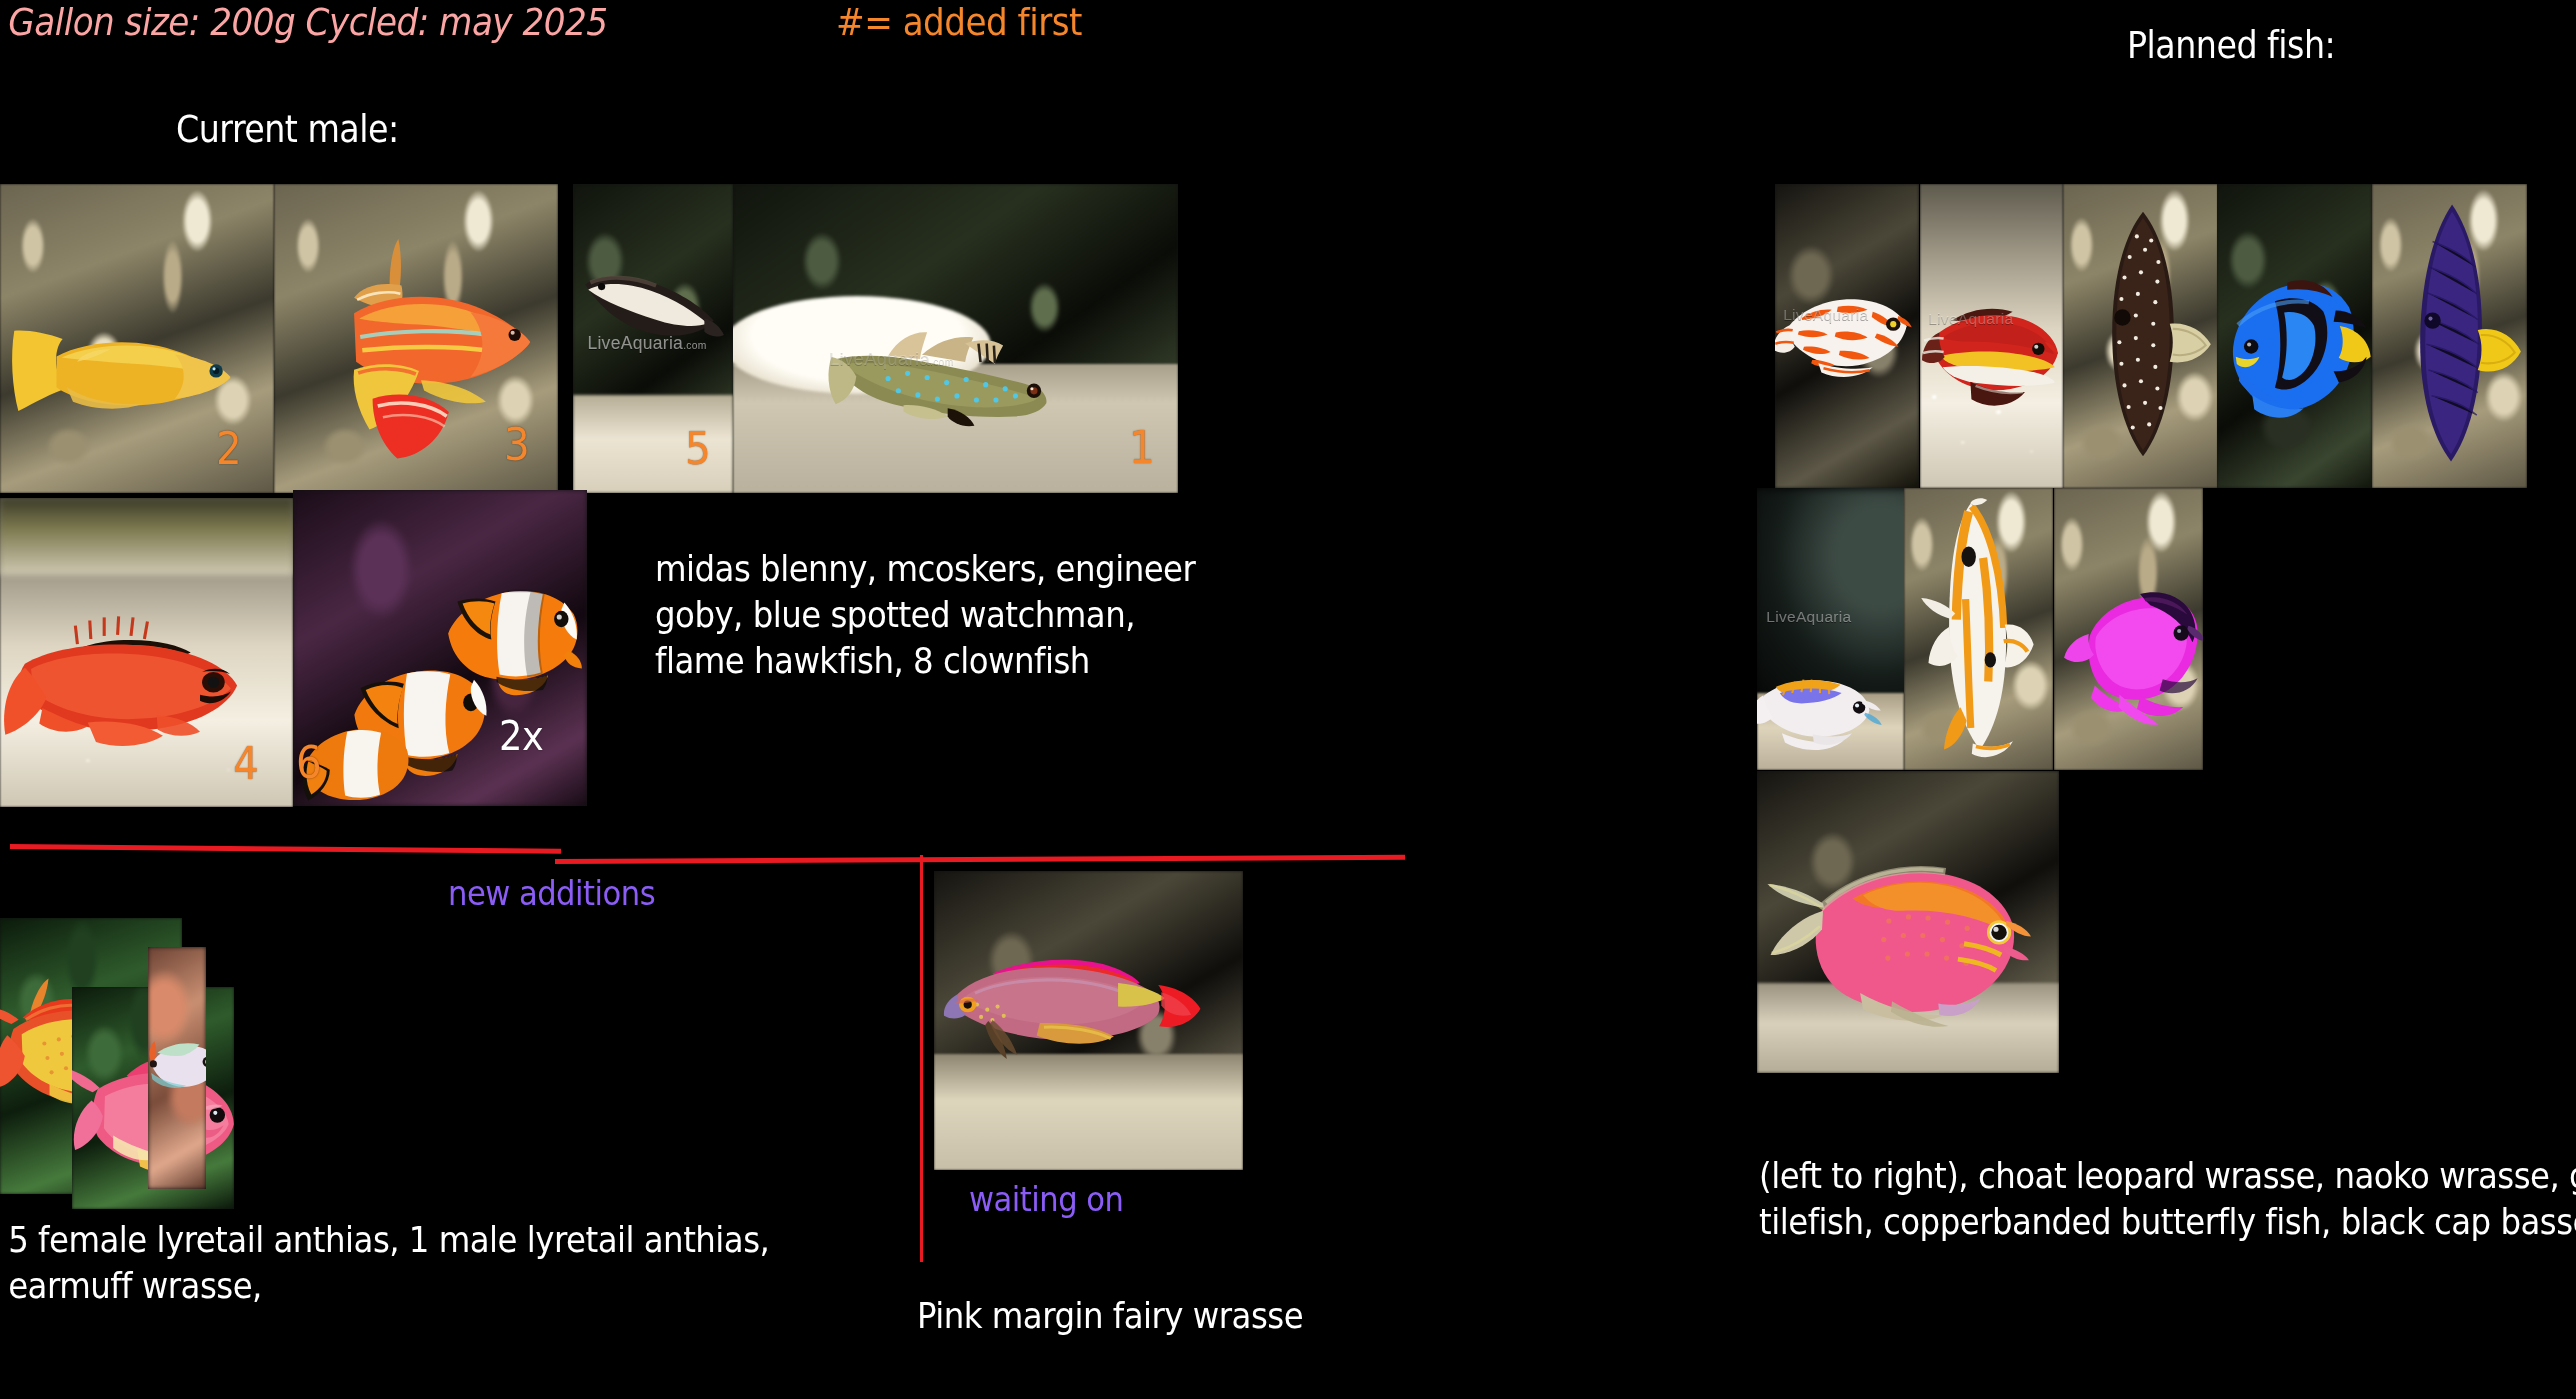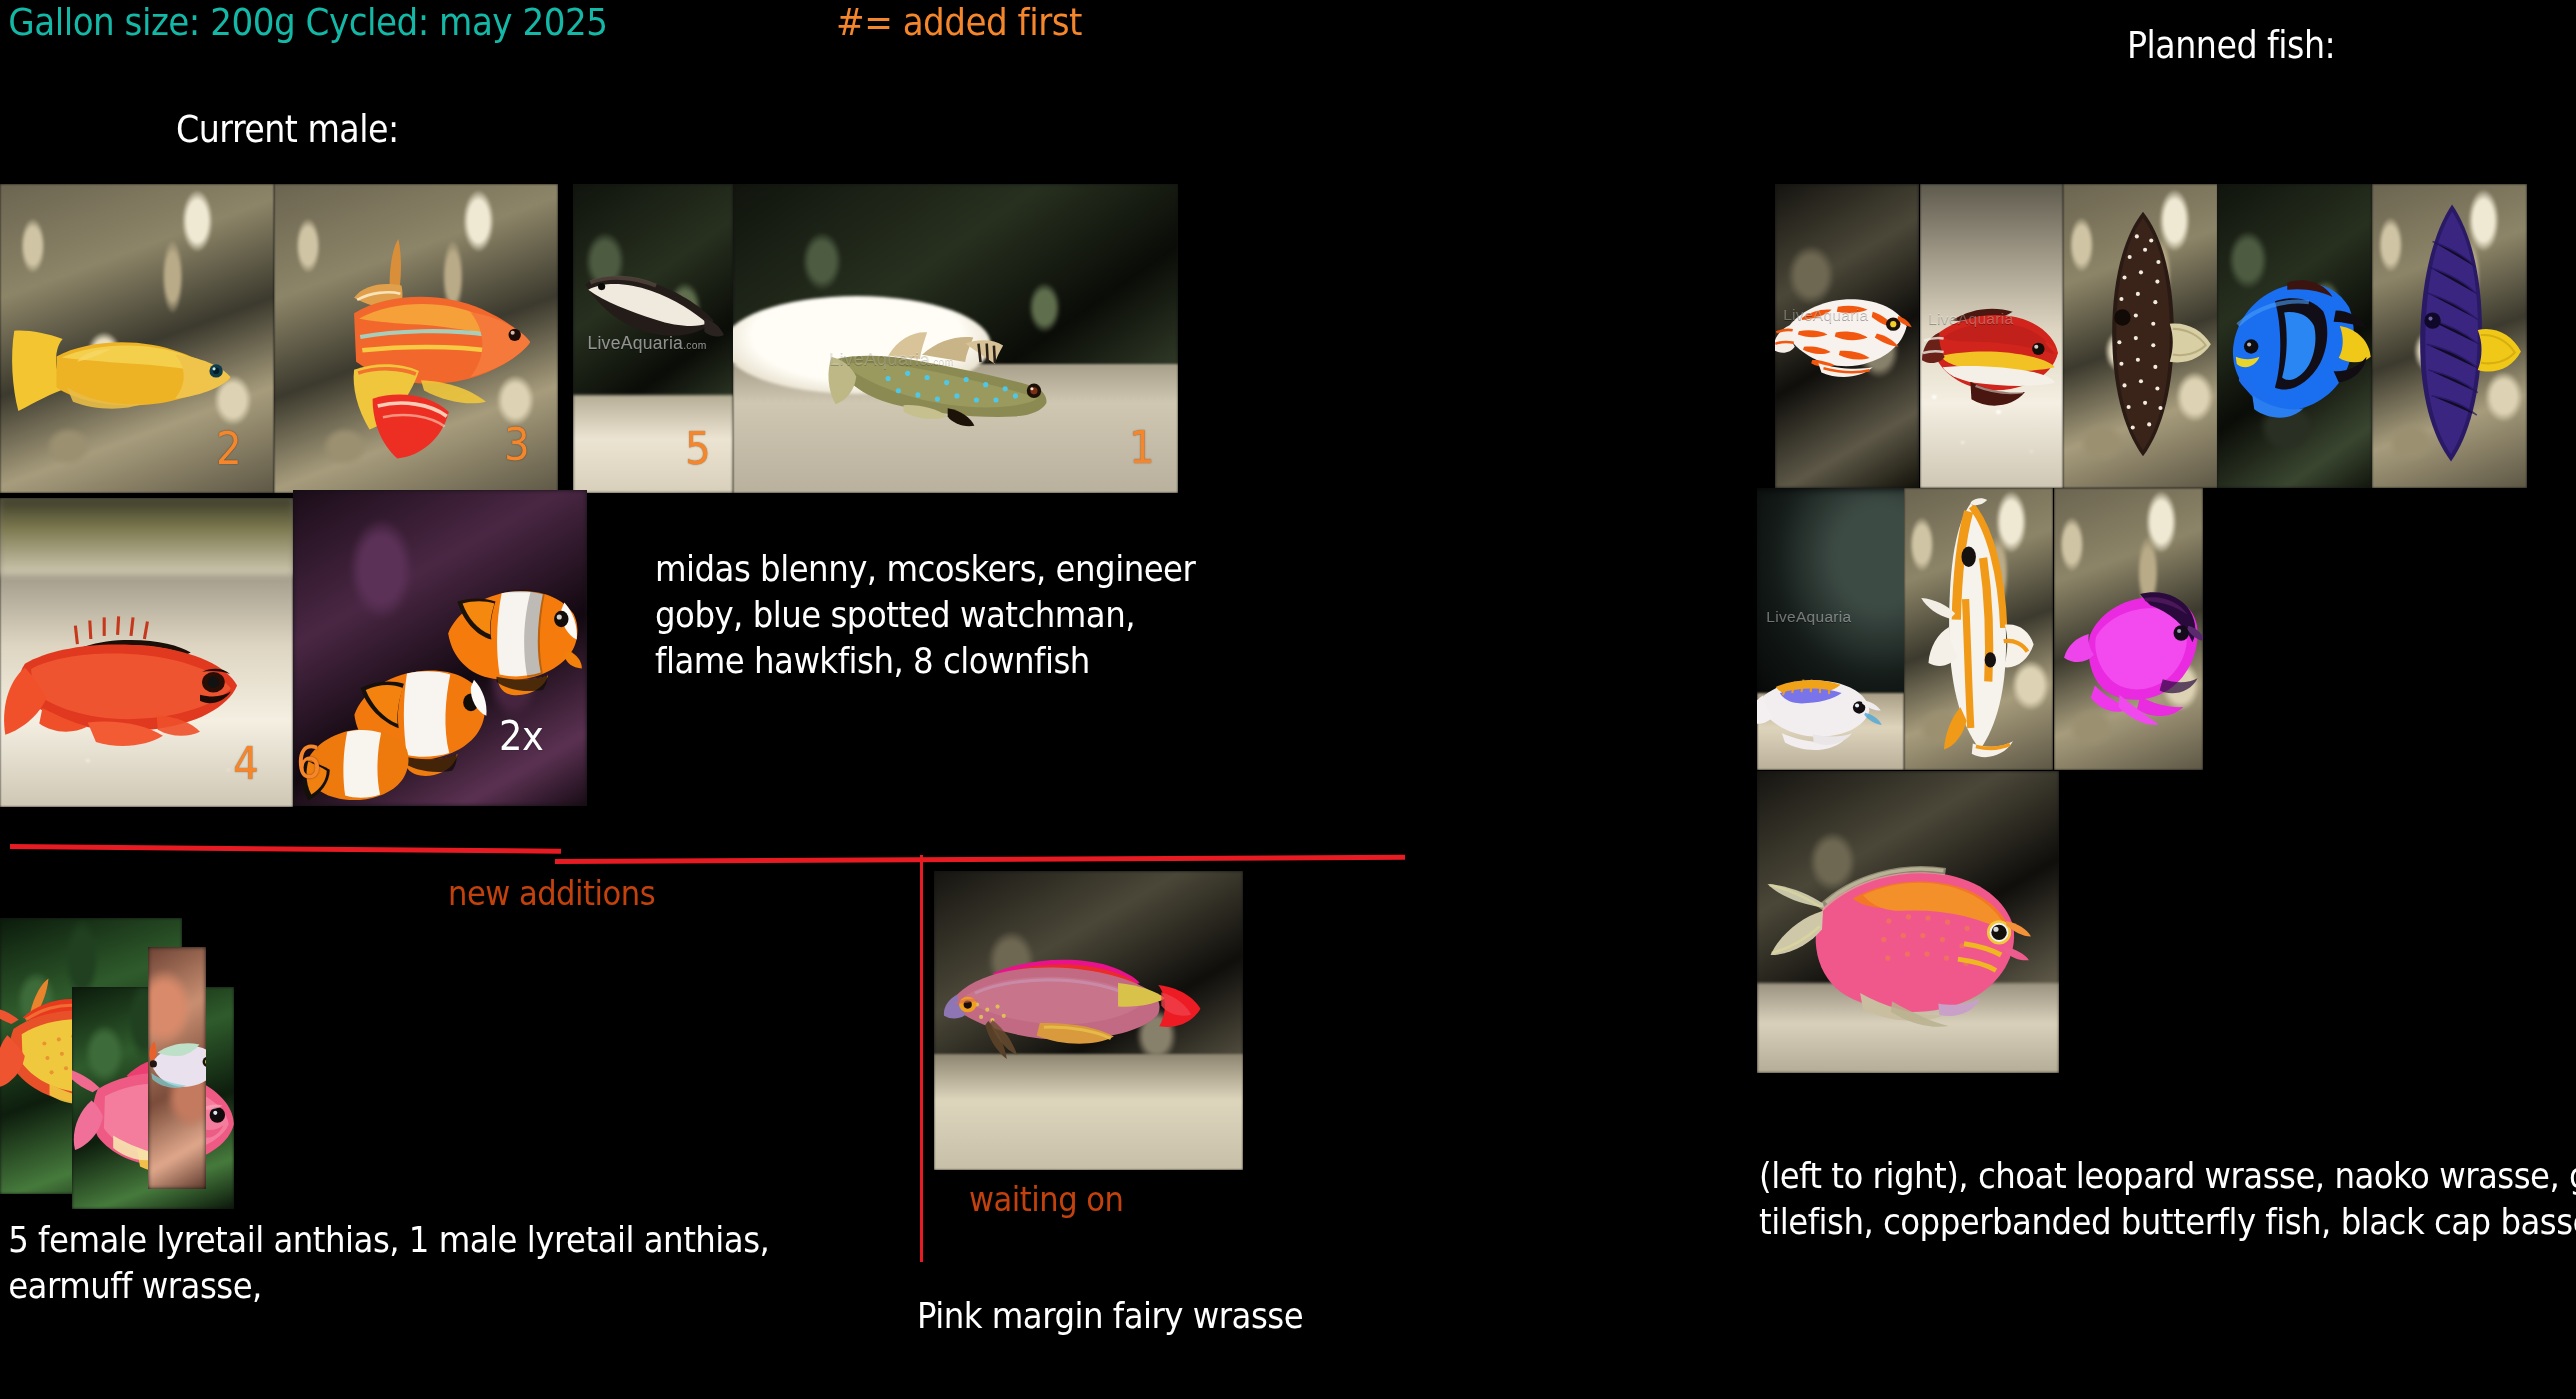"Gallon size: 200g Cycled: may" .hdr-main { color: #14b8a6 -> #fca5a5; font-style: none -> italic }
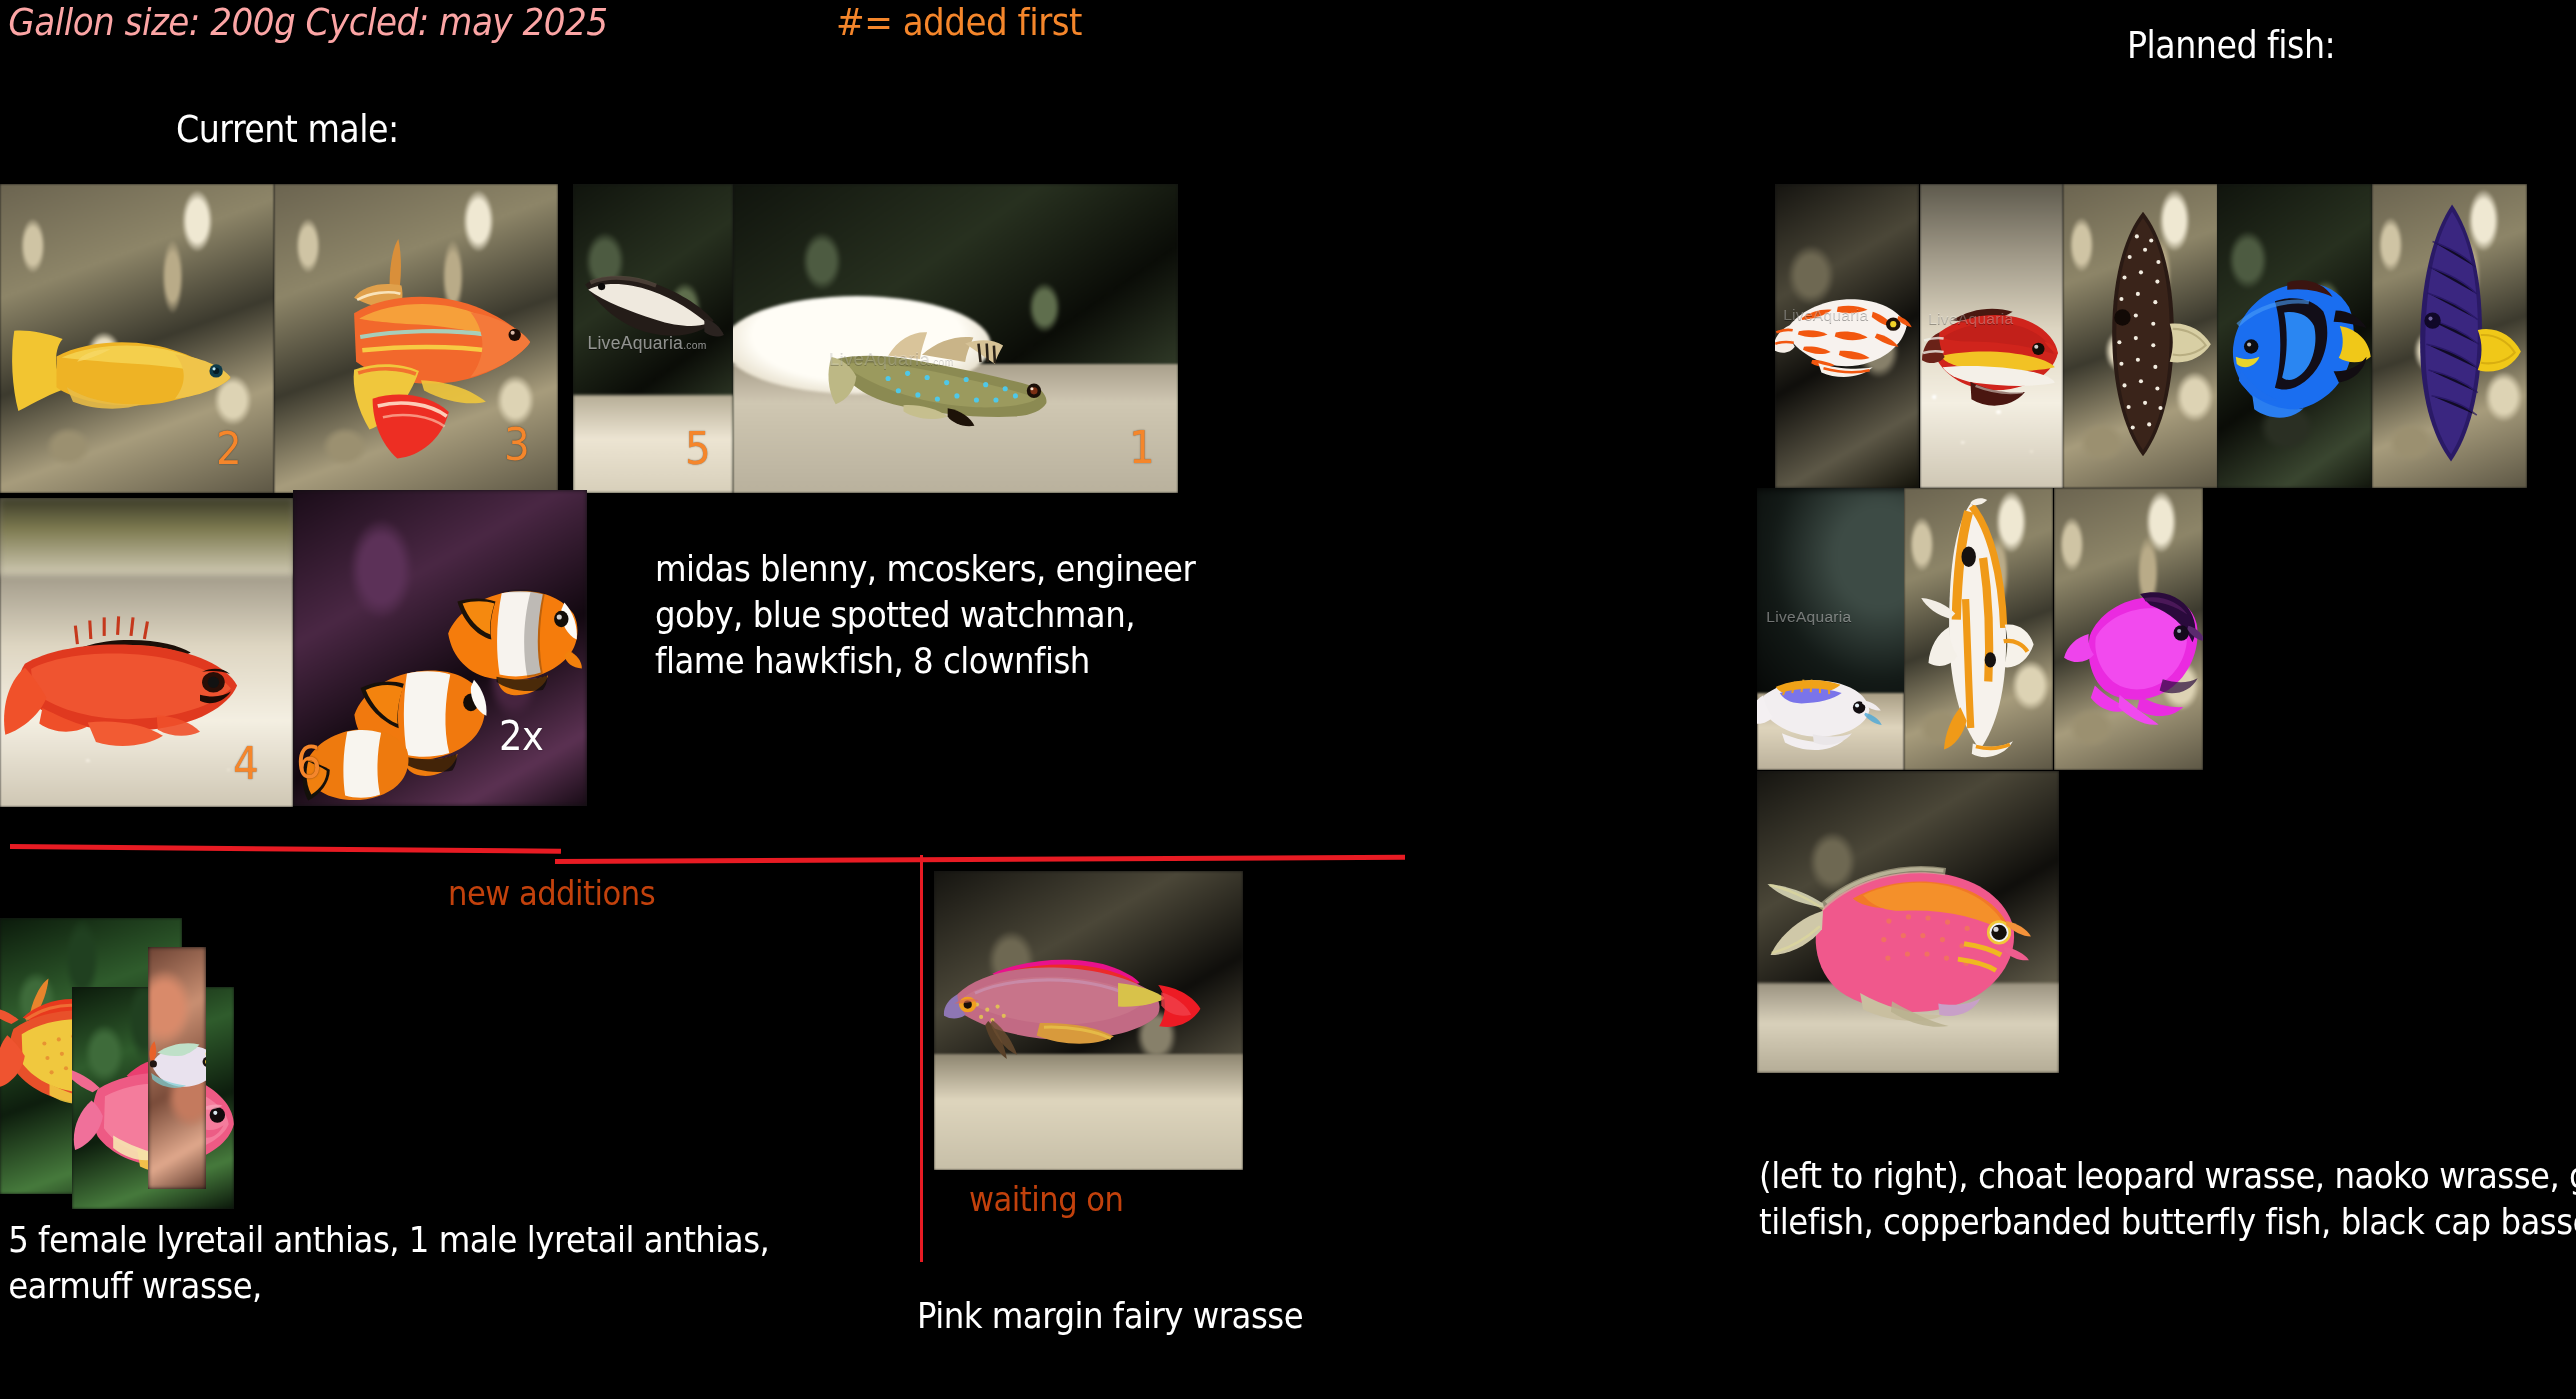"new additions" .red-txt { color: #c2410c -> #8b5cf6 }
